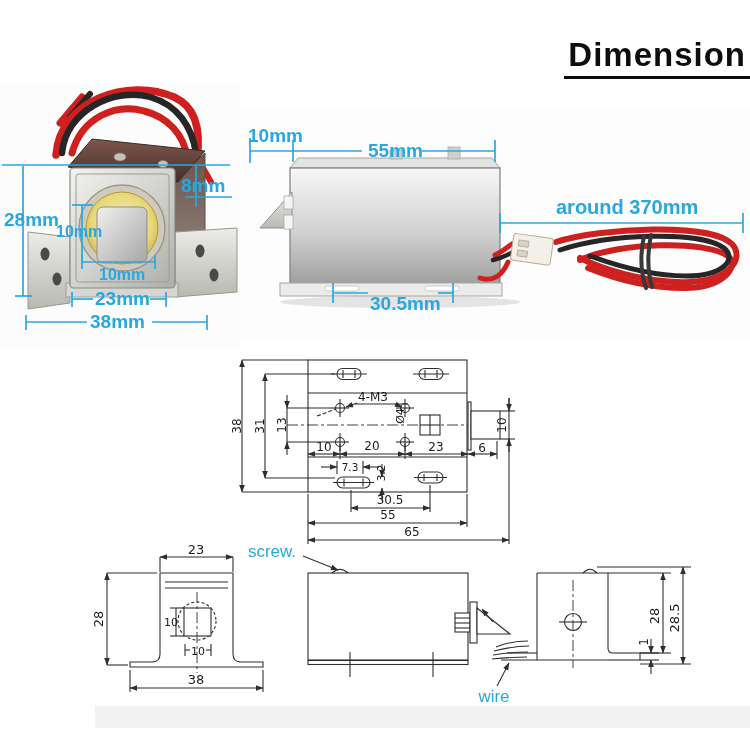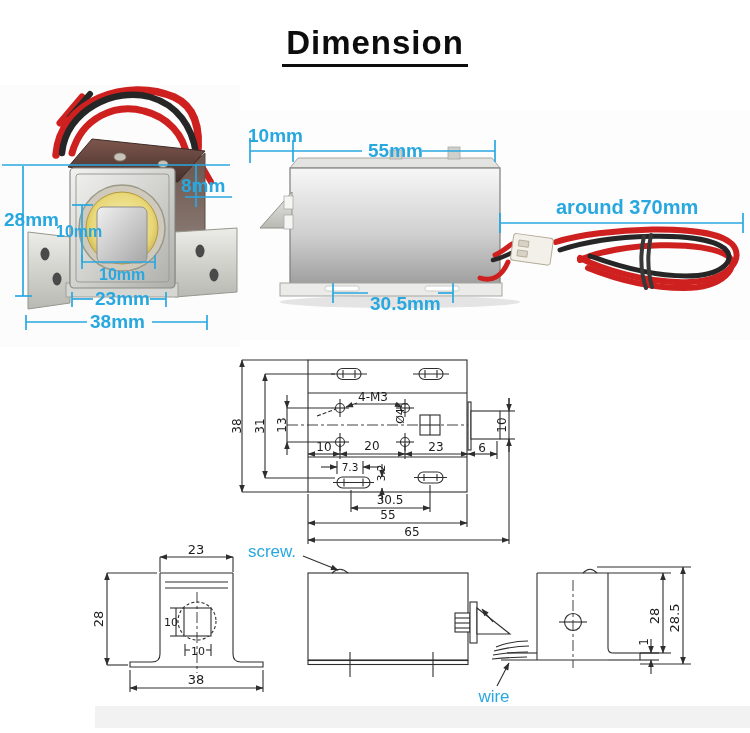"Dimension" #title { text-align: center -> right; top: 24px -> 36px }
